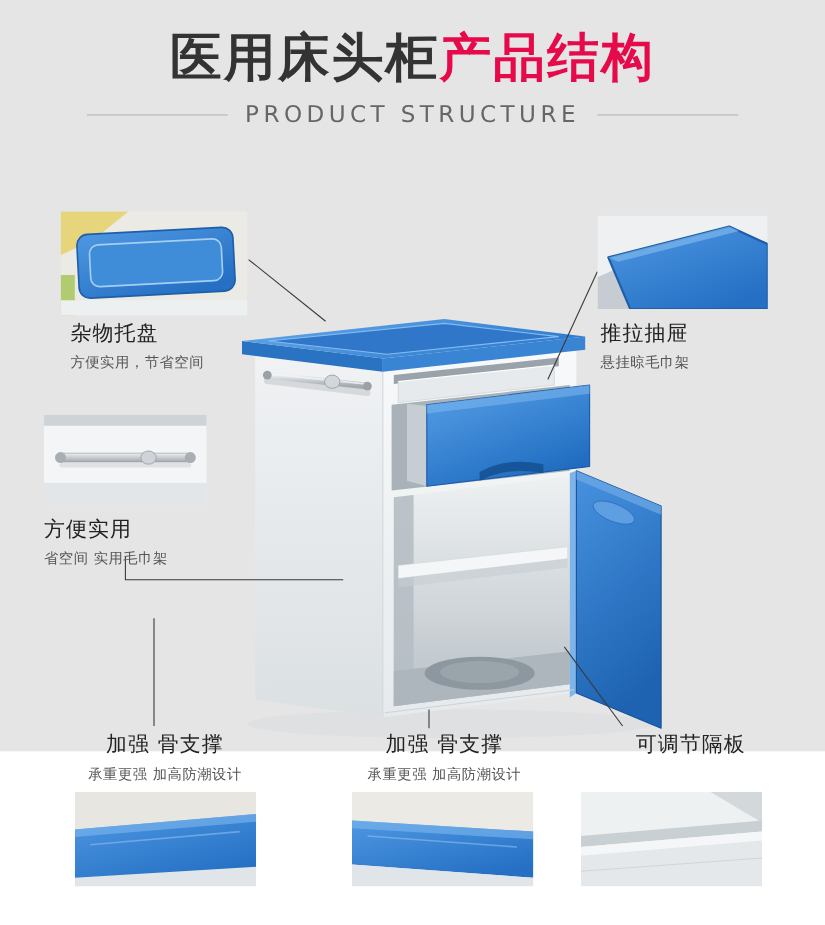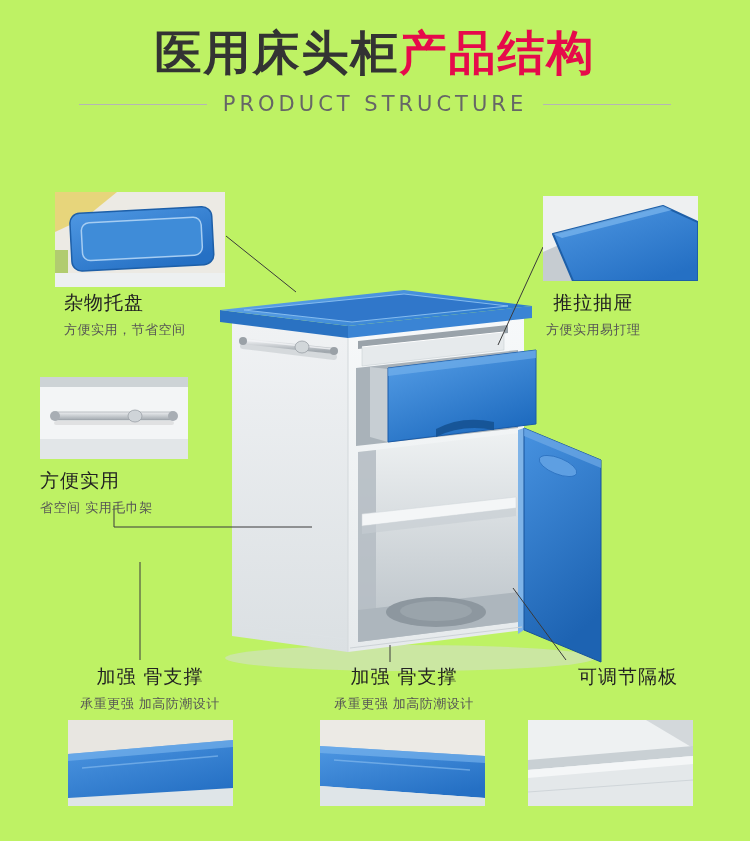"医用床头柜产品结构" .page { background: #bef264 -> #e5e5e5; height: 841px -> 683px }
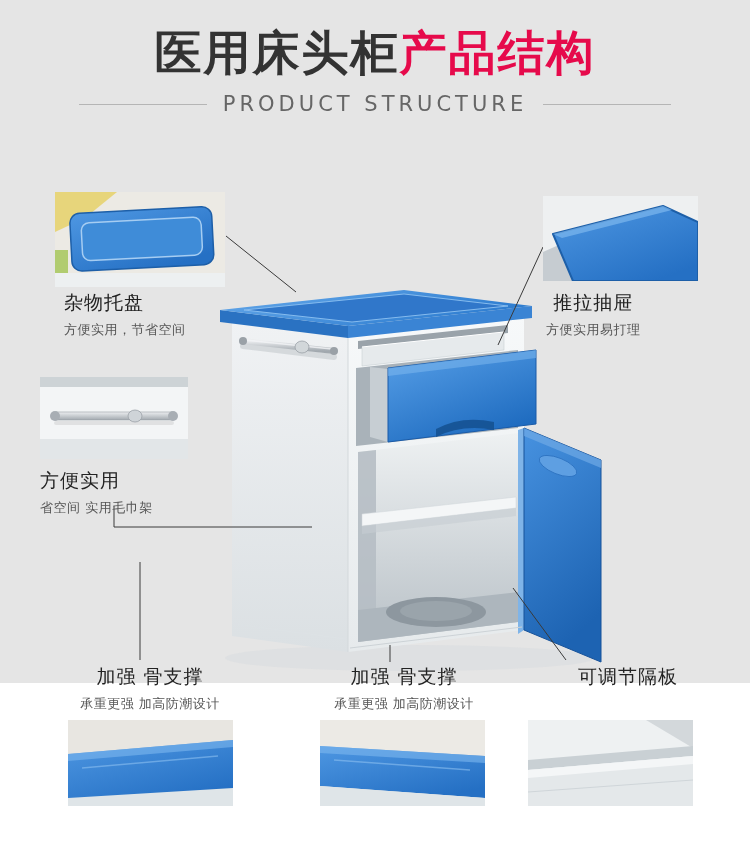"推拉抽屉" .co-drawer { text-align: center -> none }
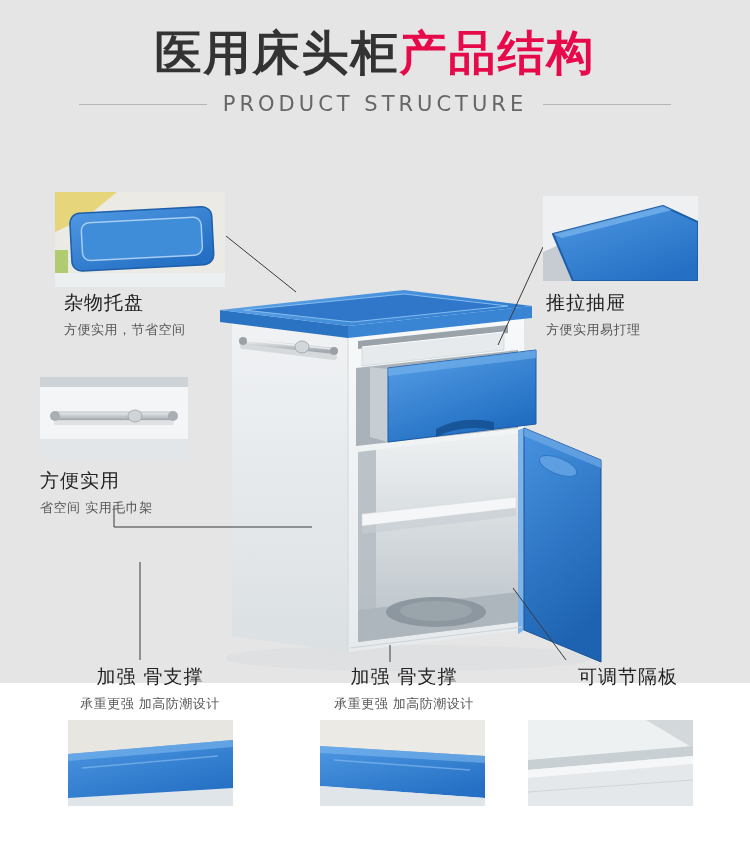"方便实用易打理" p { text: 方便实用易打理 -> 悬挂晾毛巾架 }
